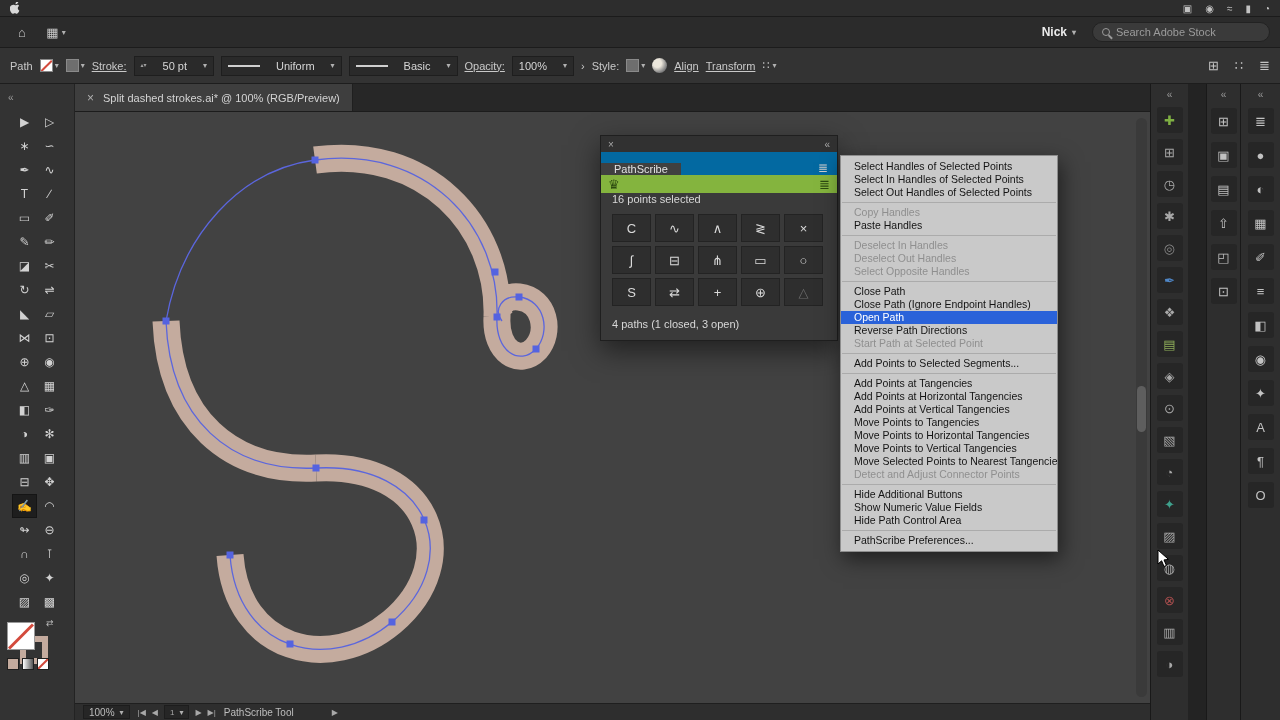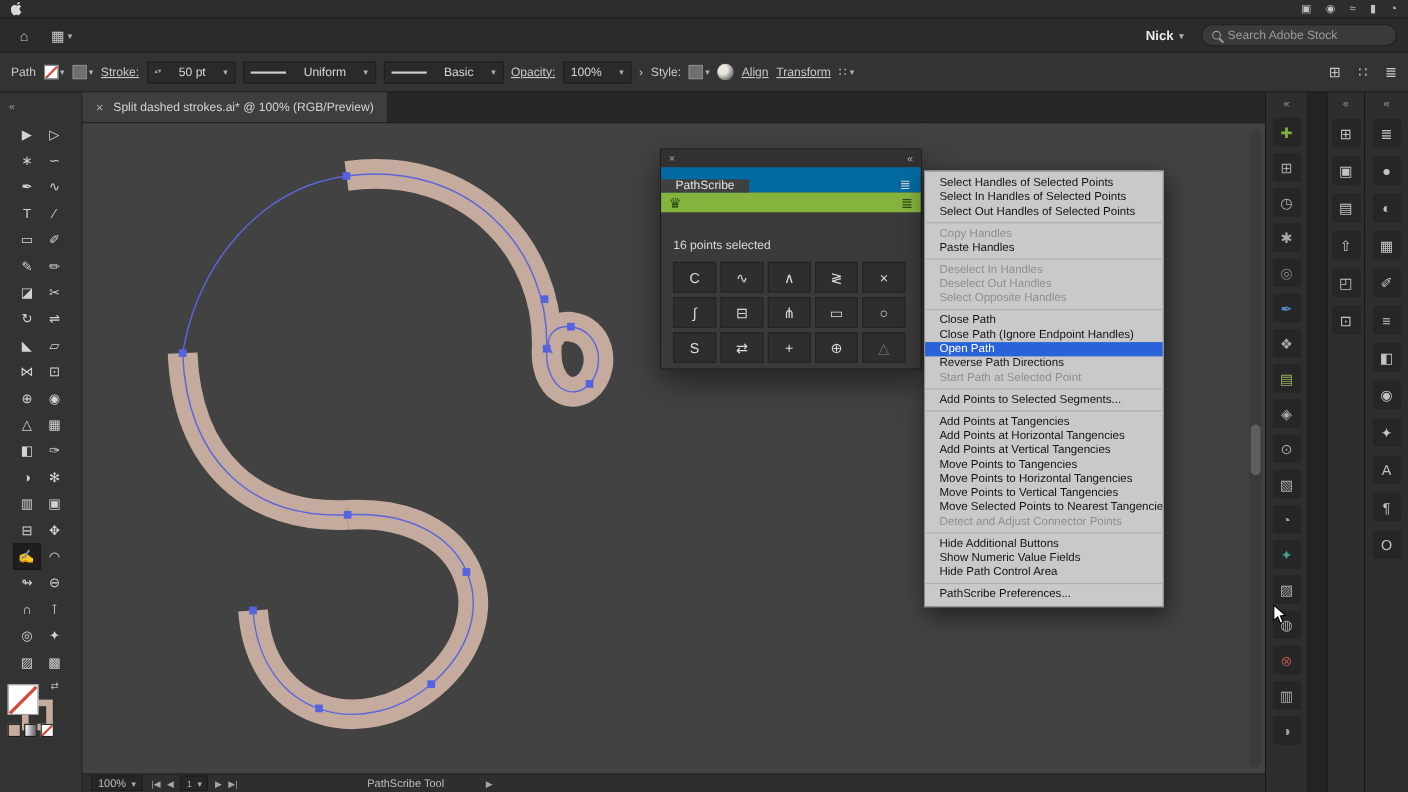"16 points selected" .ps-status { padding: 24px 11px 4px -> 0 11px 4px }
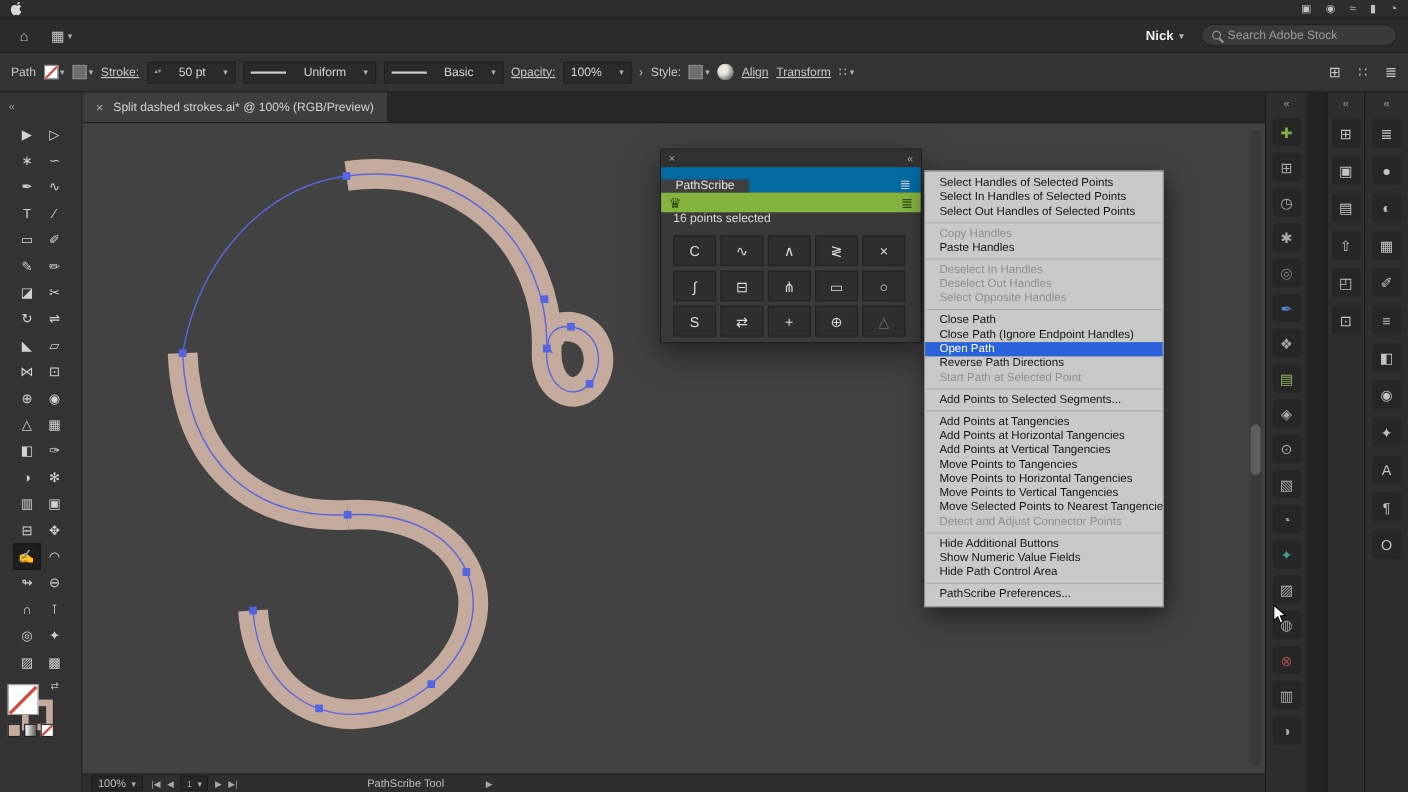"4 paths (1 closed, 3" div.ps-footer { html: none -> <div>4 paths (1 closed, 3 open)</div> }
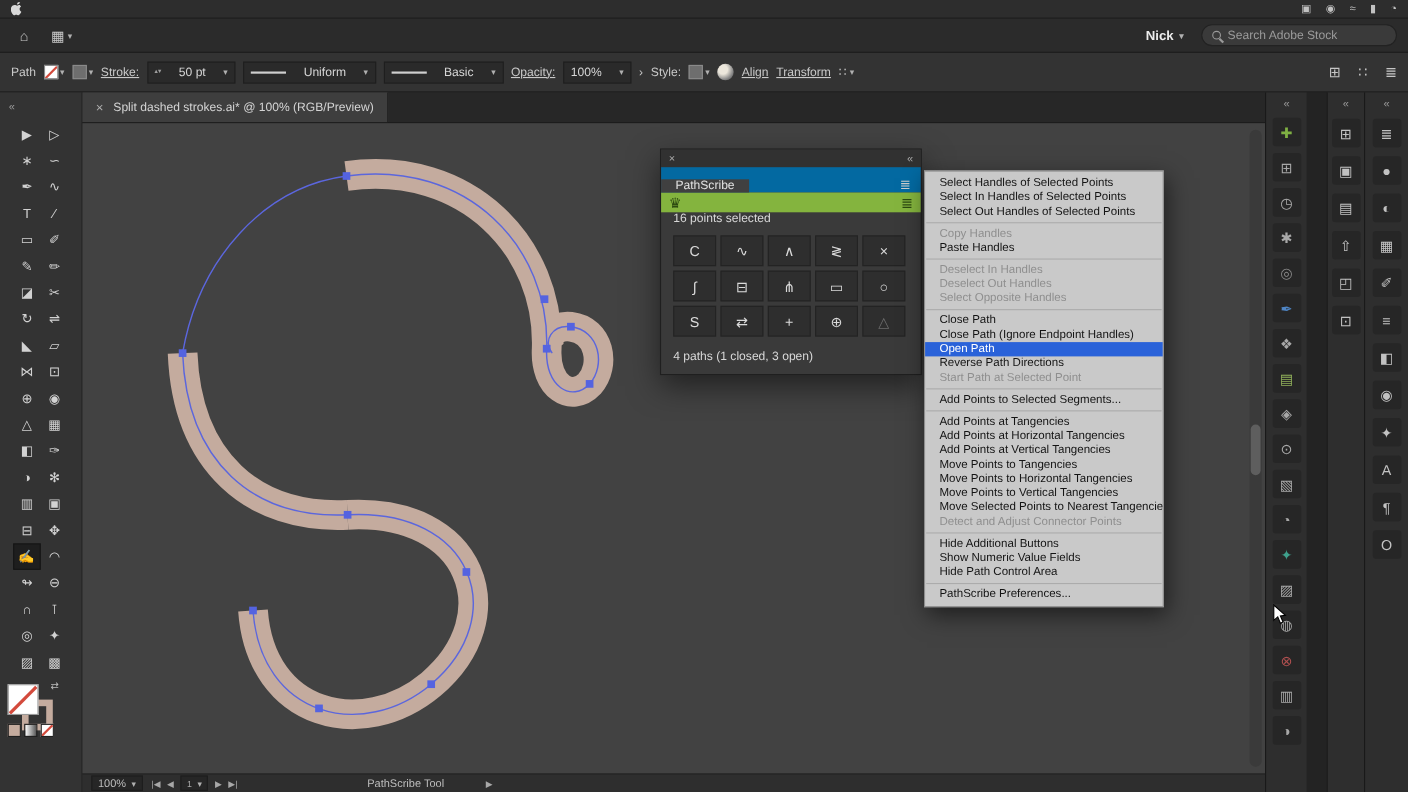"PathScribe Tool" .sb-tool { margin-left: 110px -> none }
